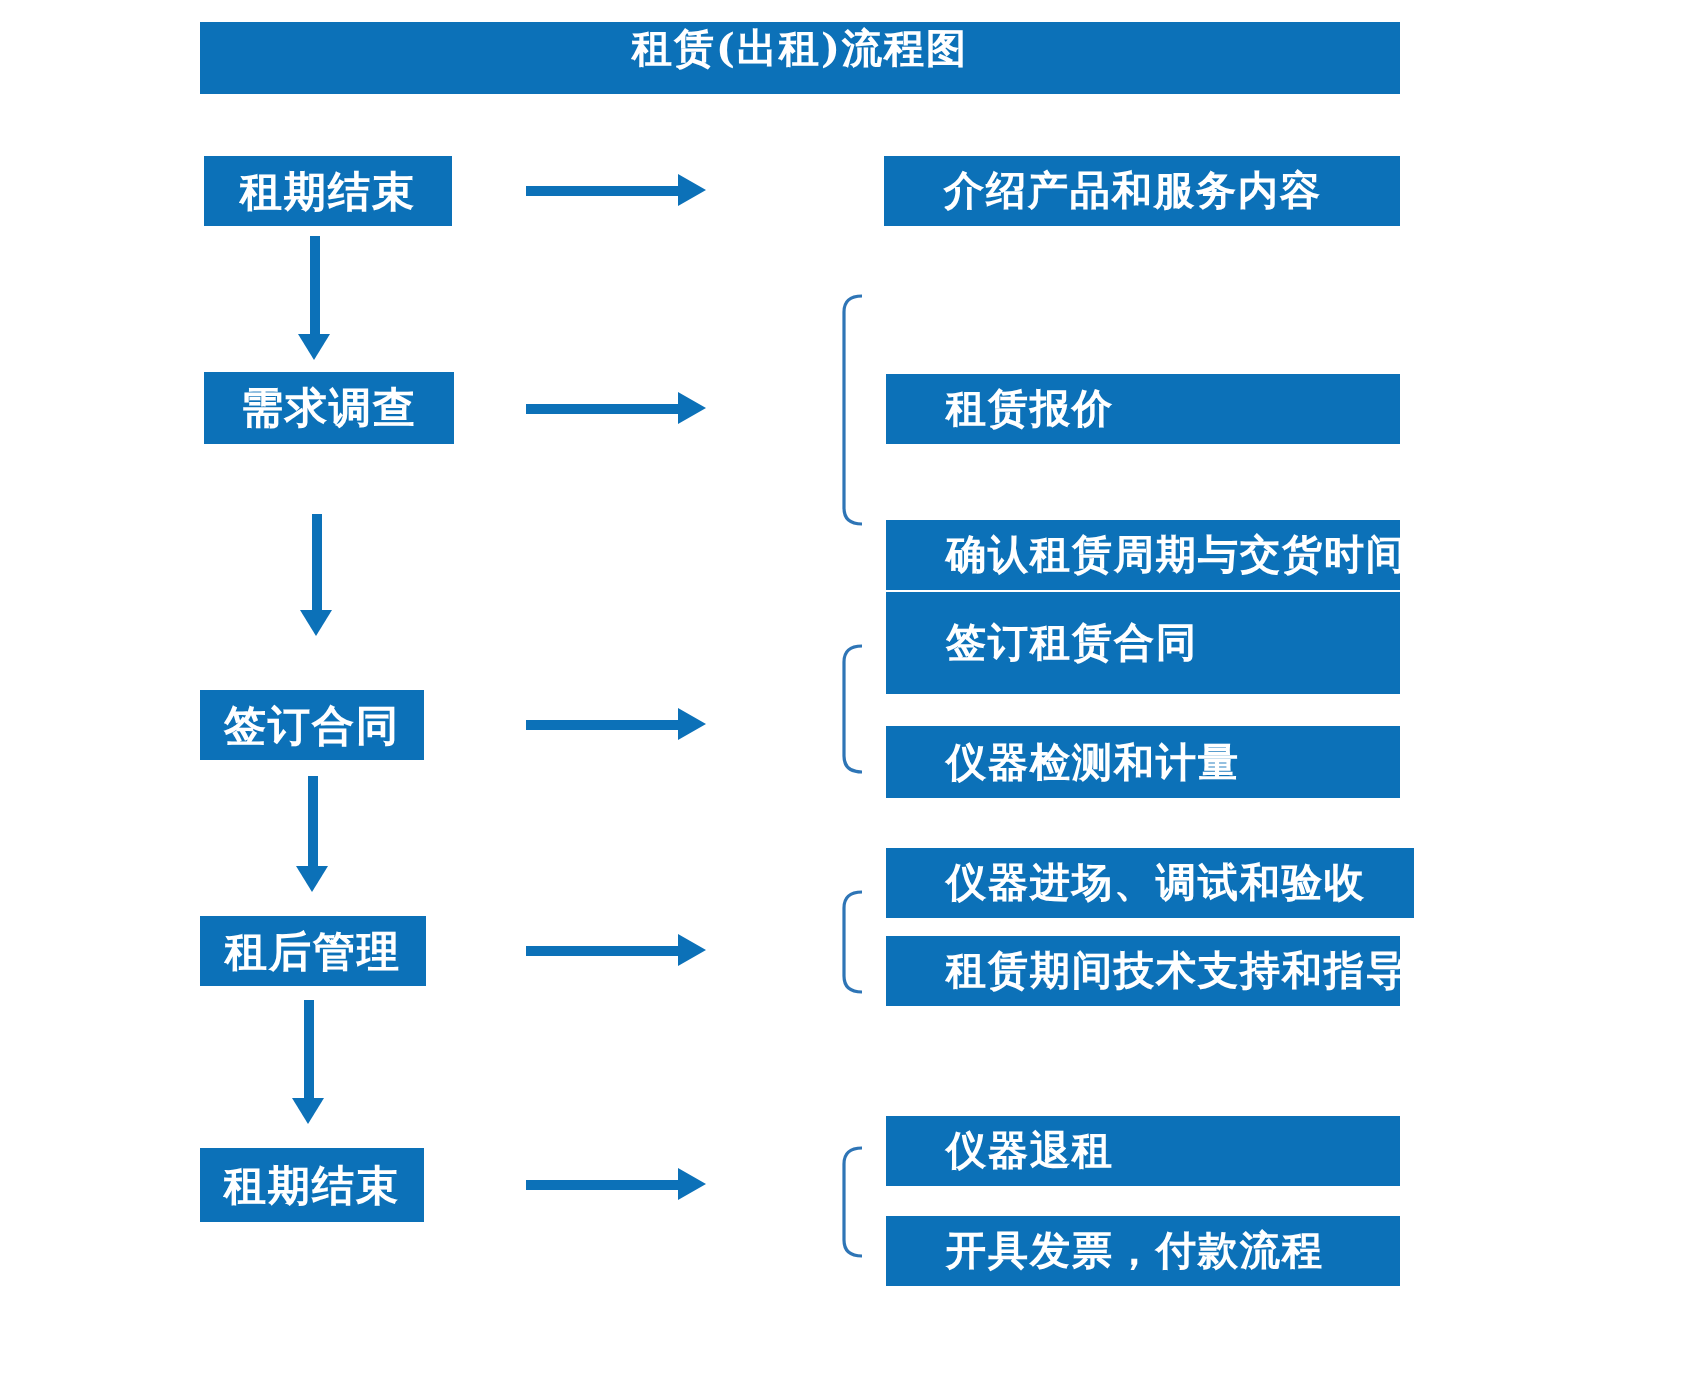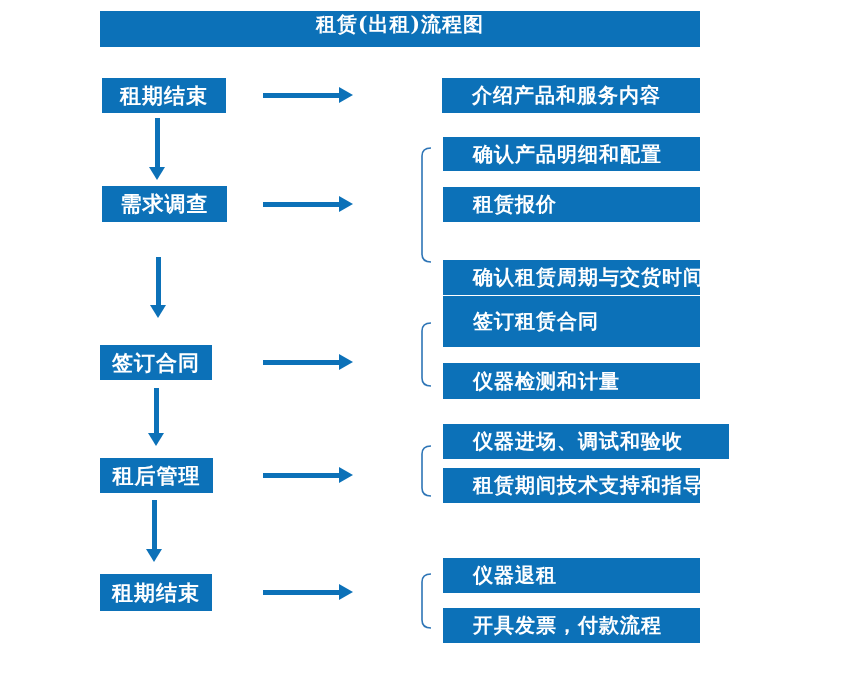"确认产品明细和配置" div.box { html: <div>确认产品明细和配置</div> -> none }
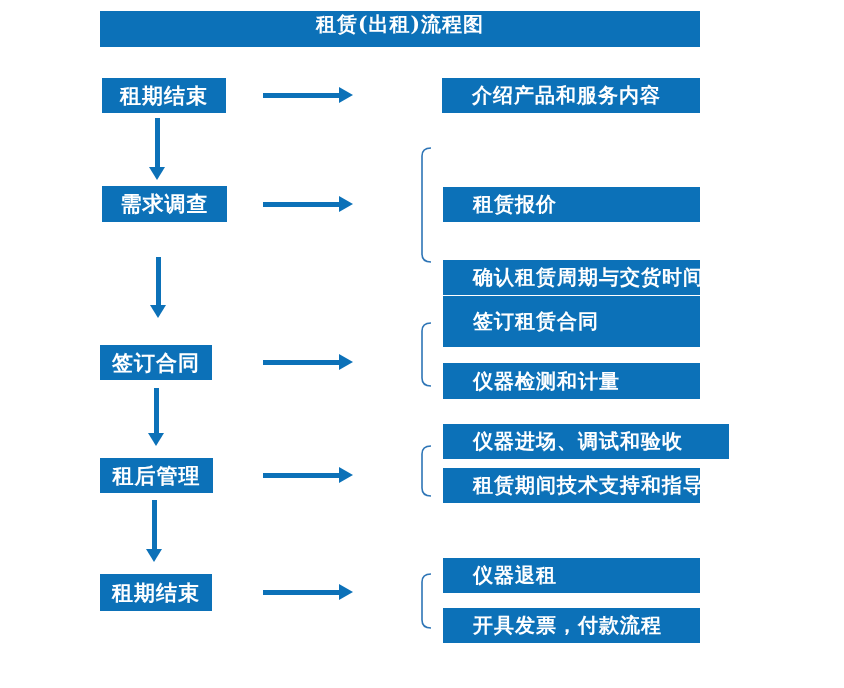"仪器进场、调试和验收" div.box { width: 286px -> 264px }
